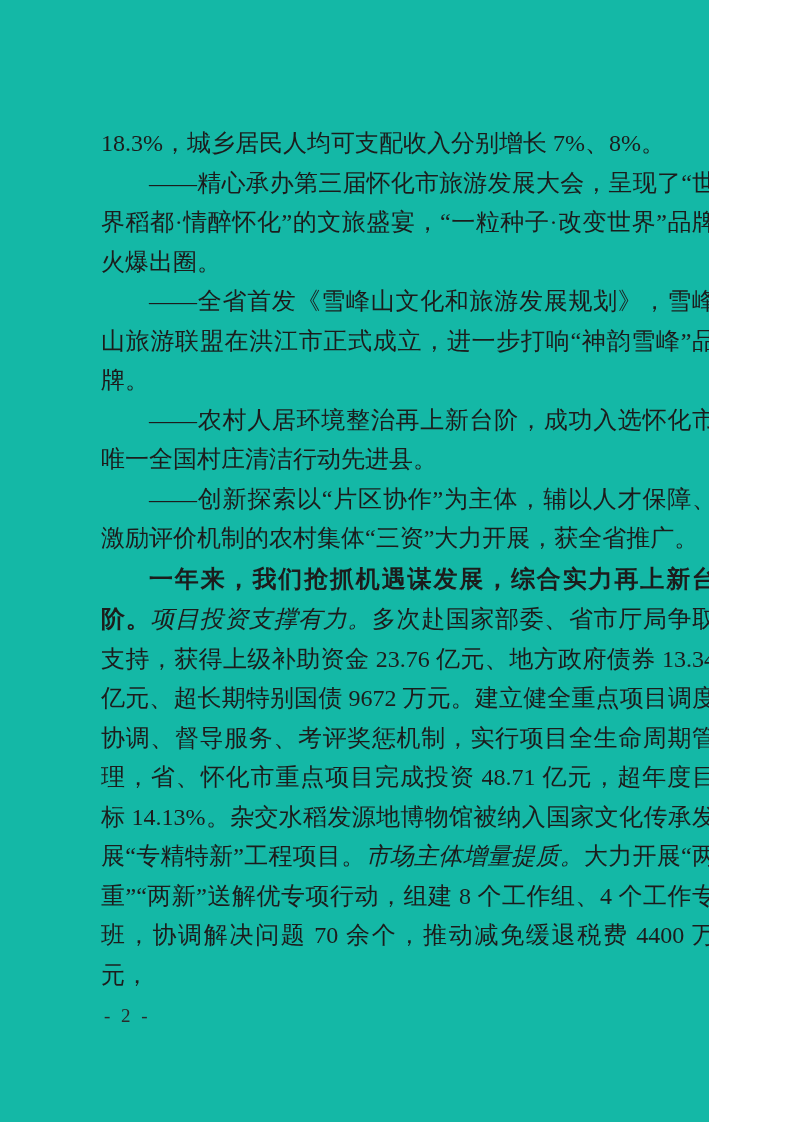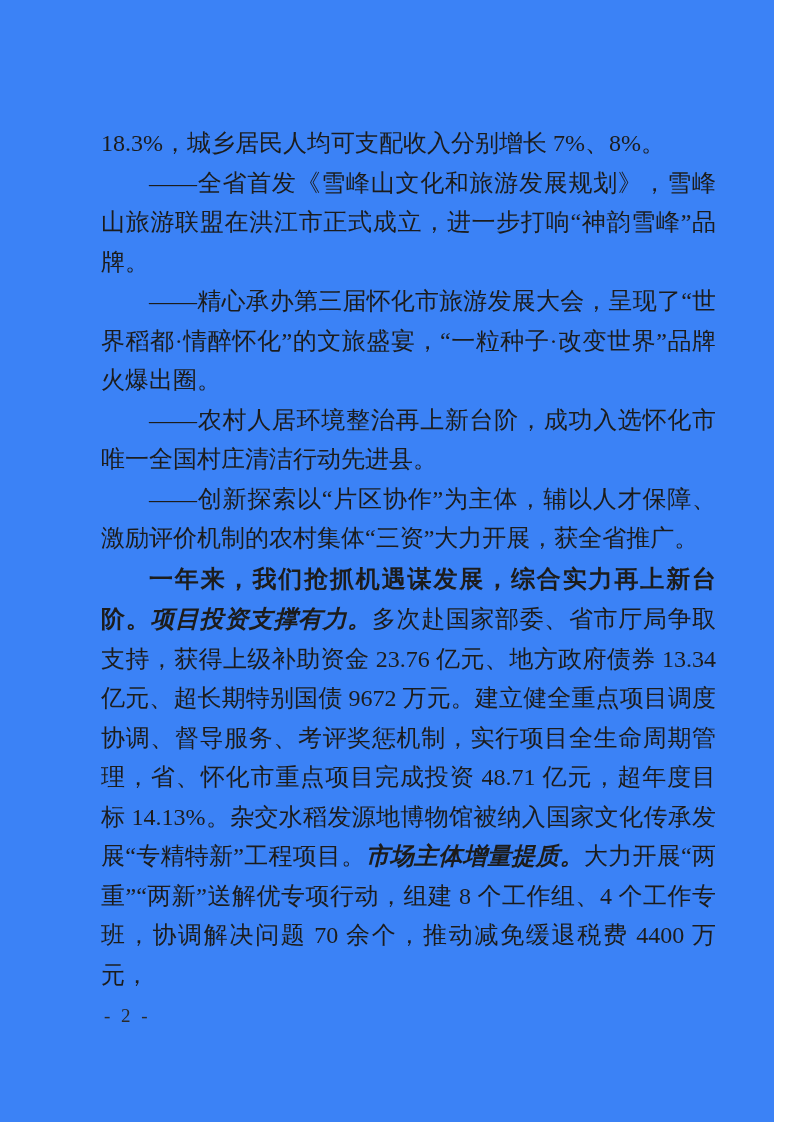"18.3%，城乡居民人均可支配收入分别增长 7%、8%。" .page { background: #3b82f6 -> #14b8a6; width: 774px -> 709px }
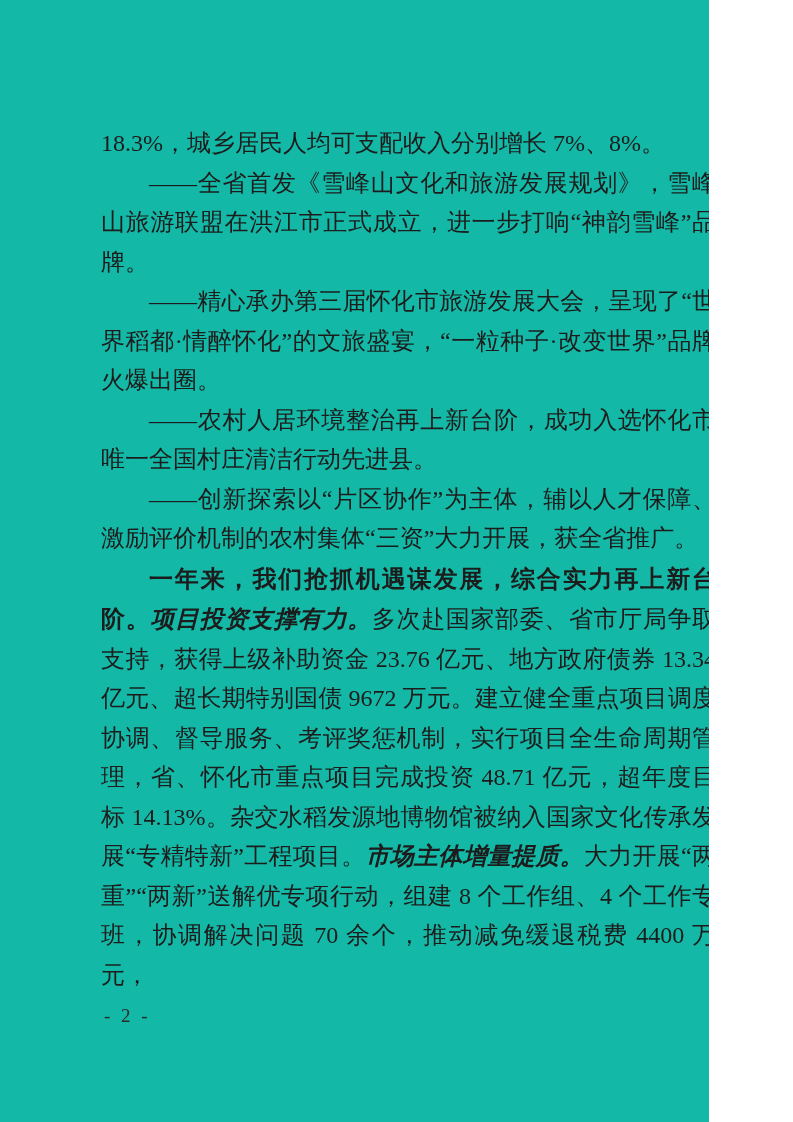"——全省首发《雪峰山文化和旅游发展规划》，雪峰山旅游联盟在洪江市正式成立，进一步" p.para { order: before "——精心承办第三届怀化市旅游发展大会，呈现了“世界稻都·情醉怀化”的文旅盛宴，“" -> after "——精心承办第三届怀化市旅游发展大会，呈现了“世界稻都·情醉怀化”的文旅盛宴，“" }
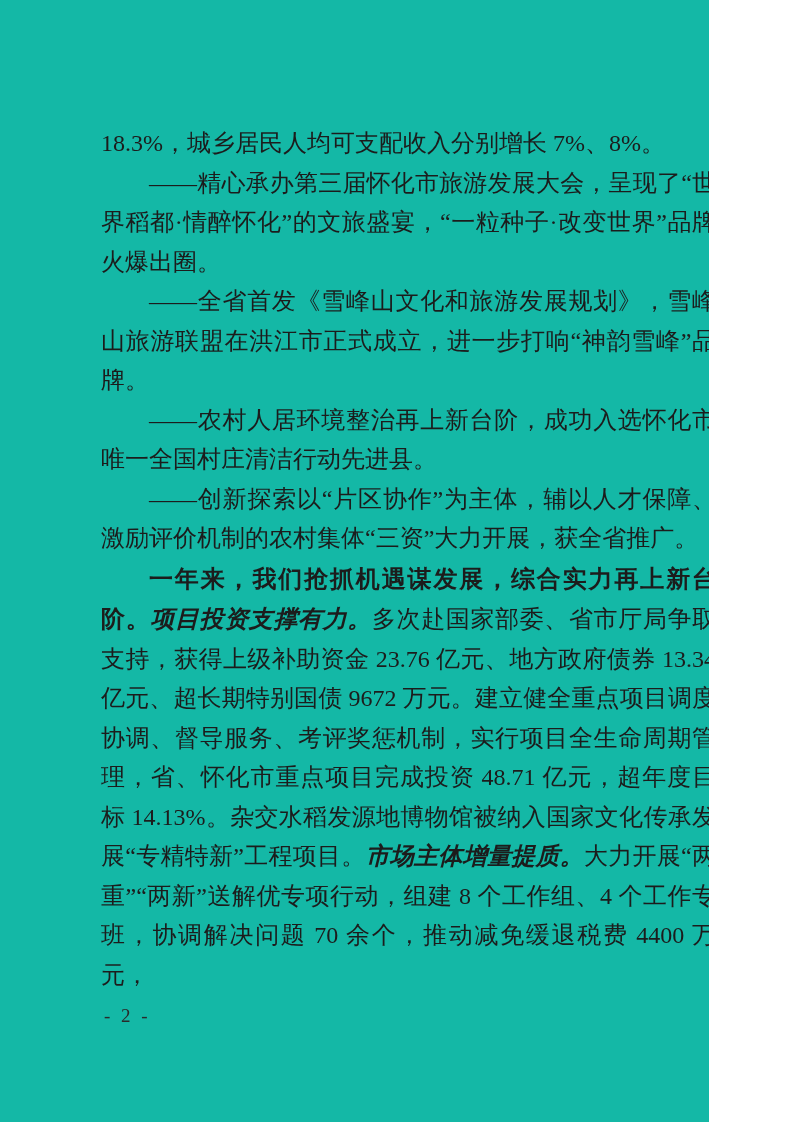"项目投资支撑有力。" .seg-bold-kai { font-weight: 700 -> 400 }
